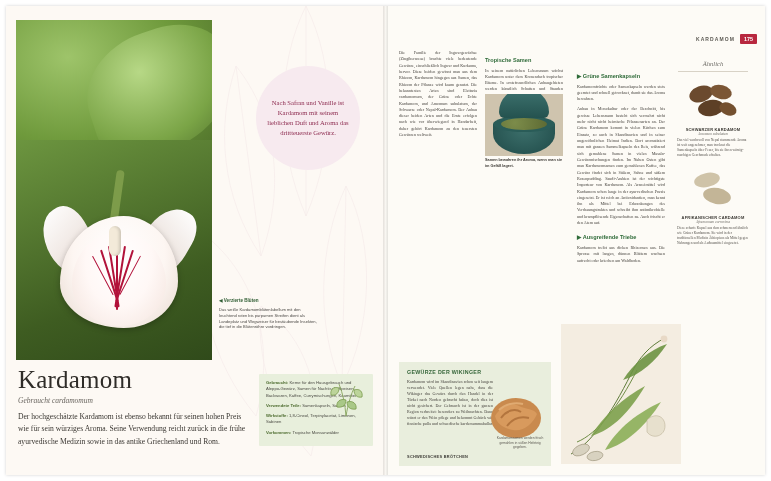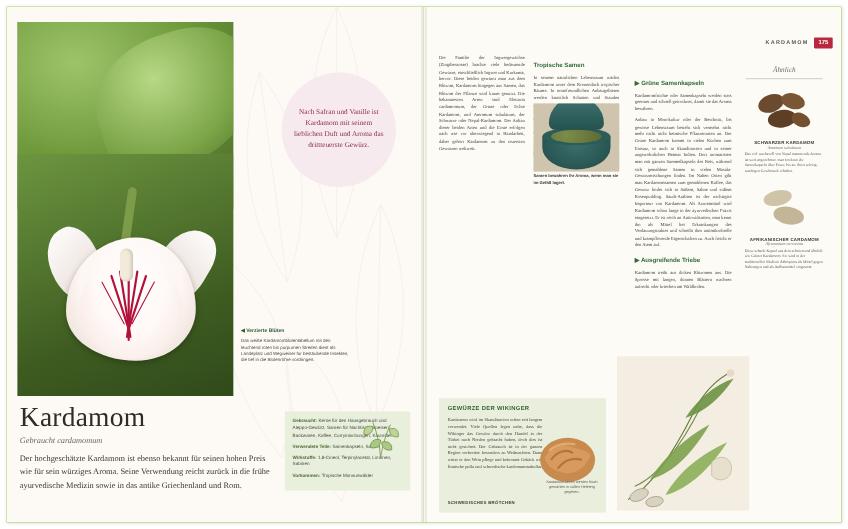"Kardamom" .spread { background: #84cc16 -> #f97316 }
